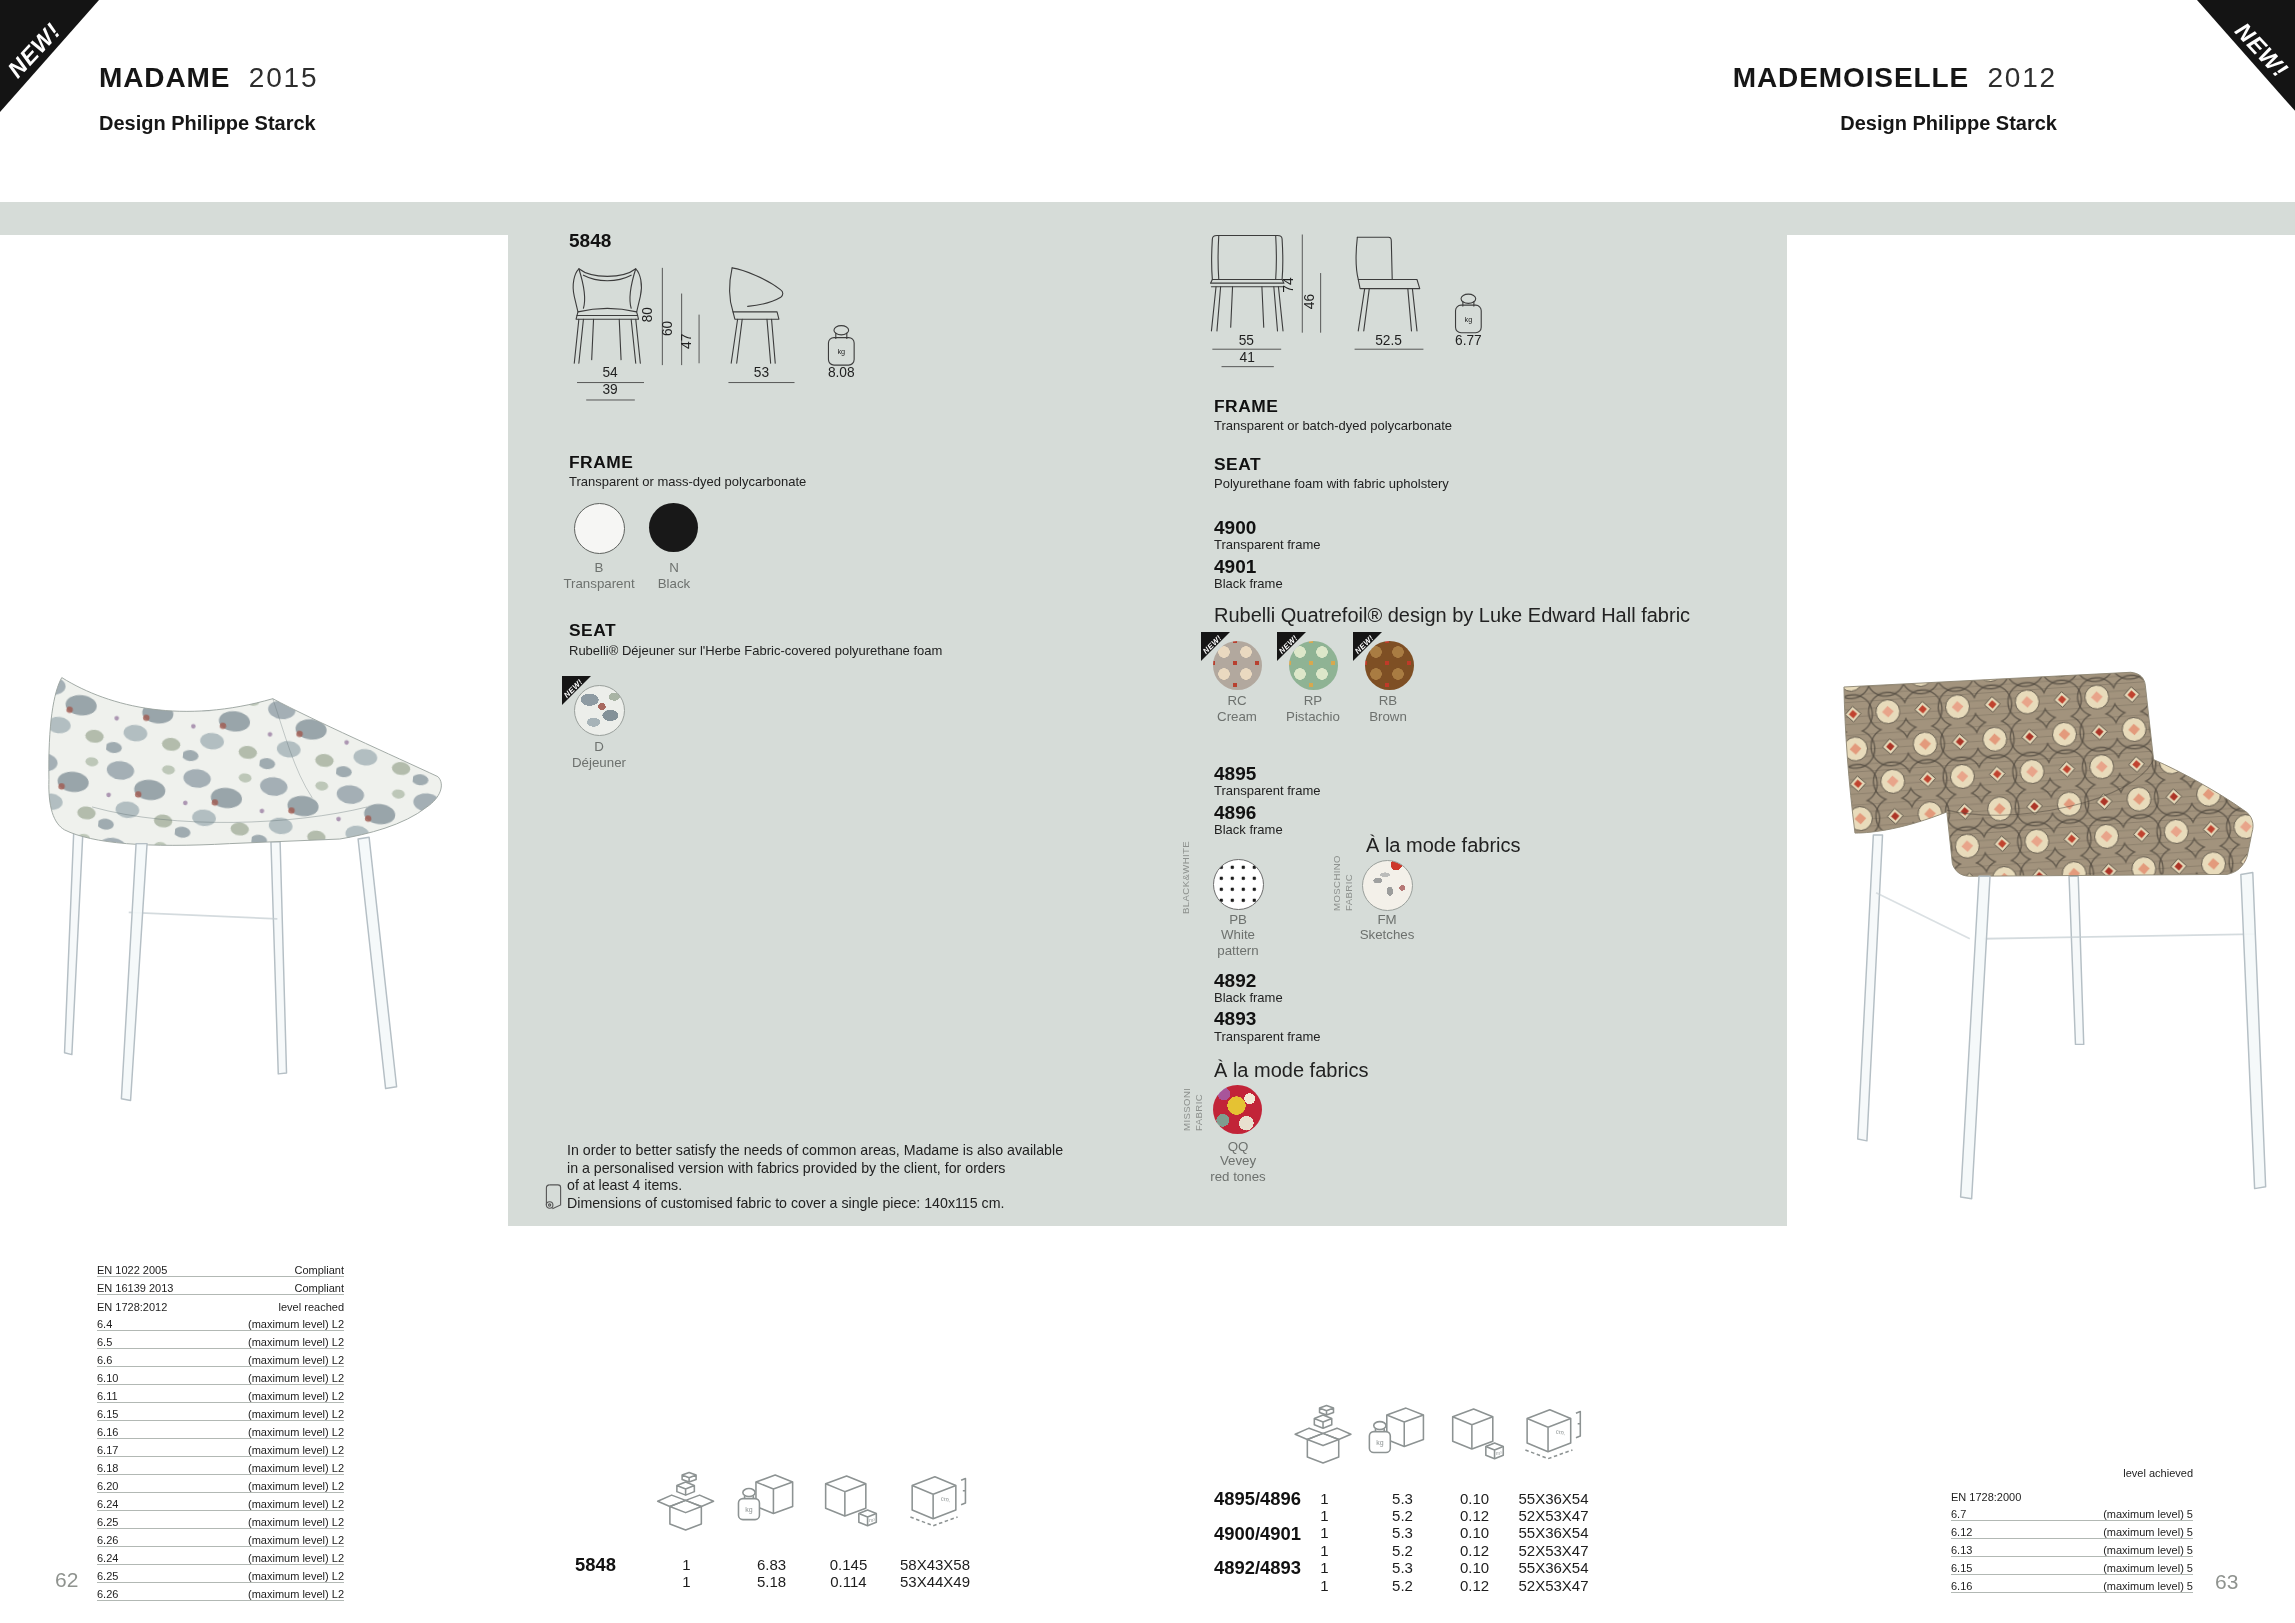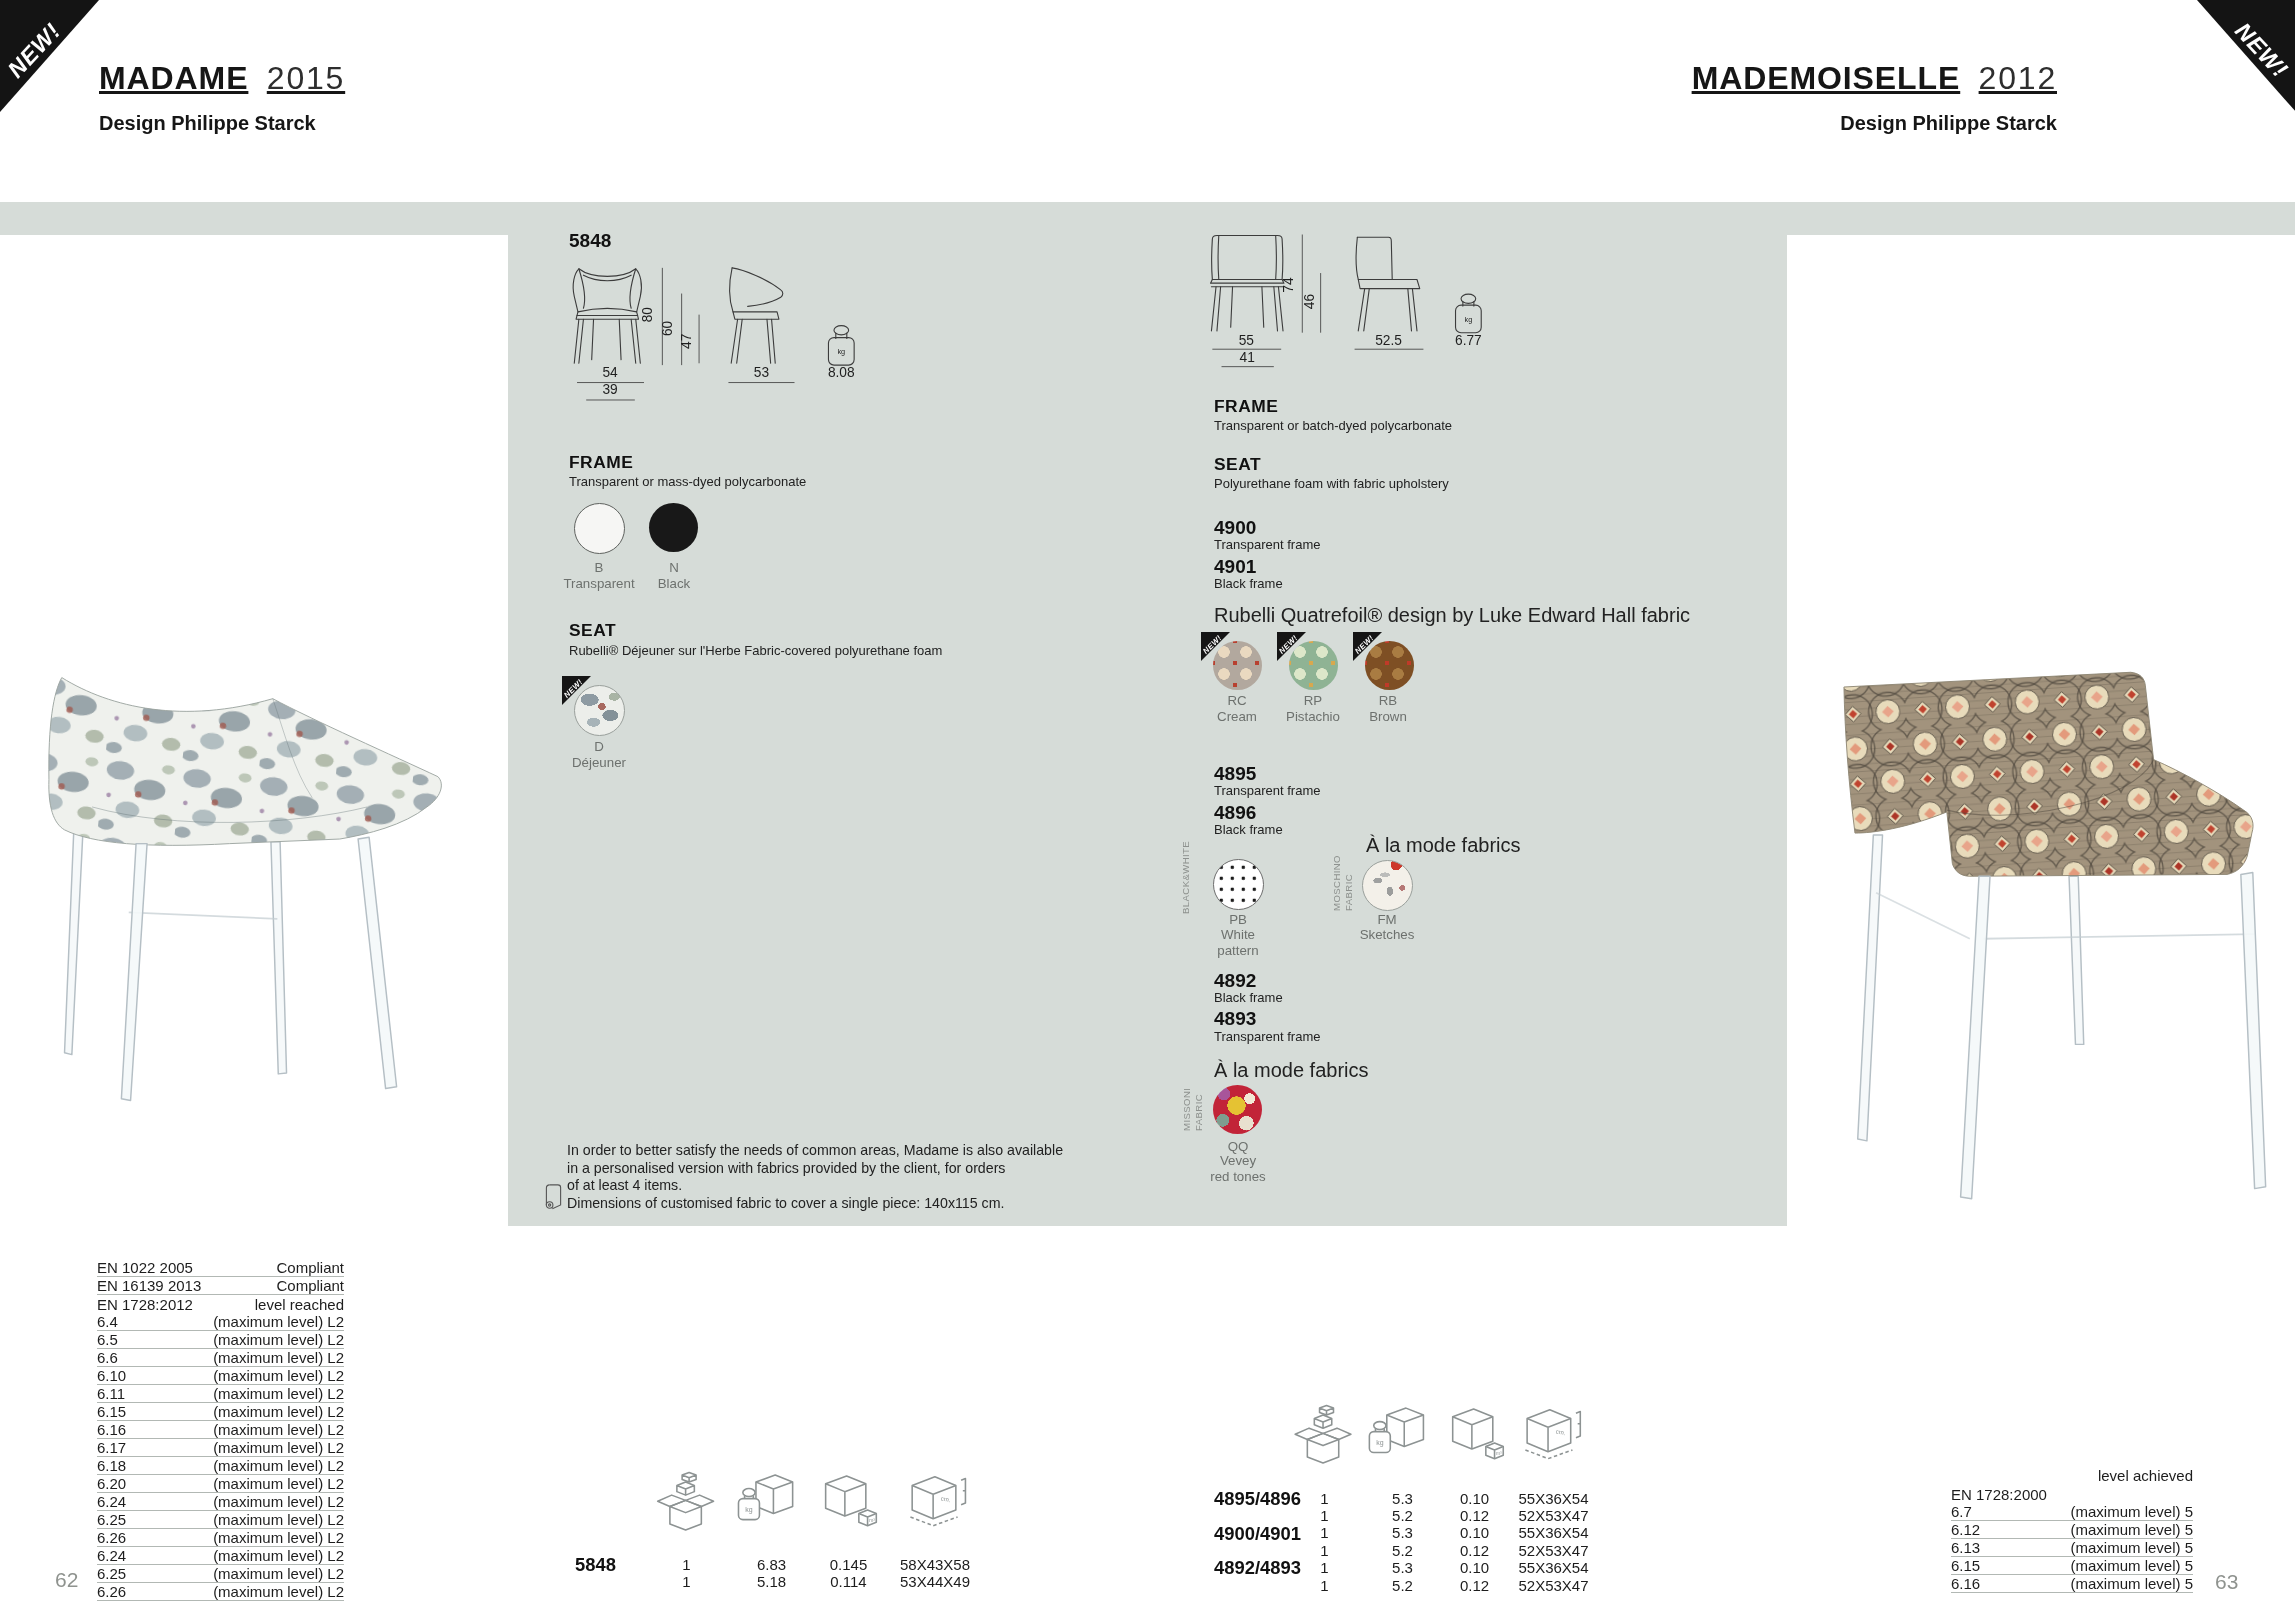"MADAME 2015" .h-title { font-size: 32px -> 28px; text-decoration: underline -> none }
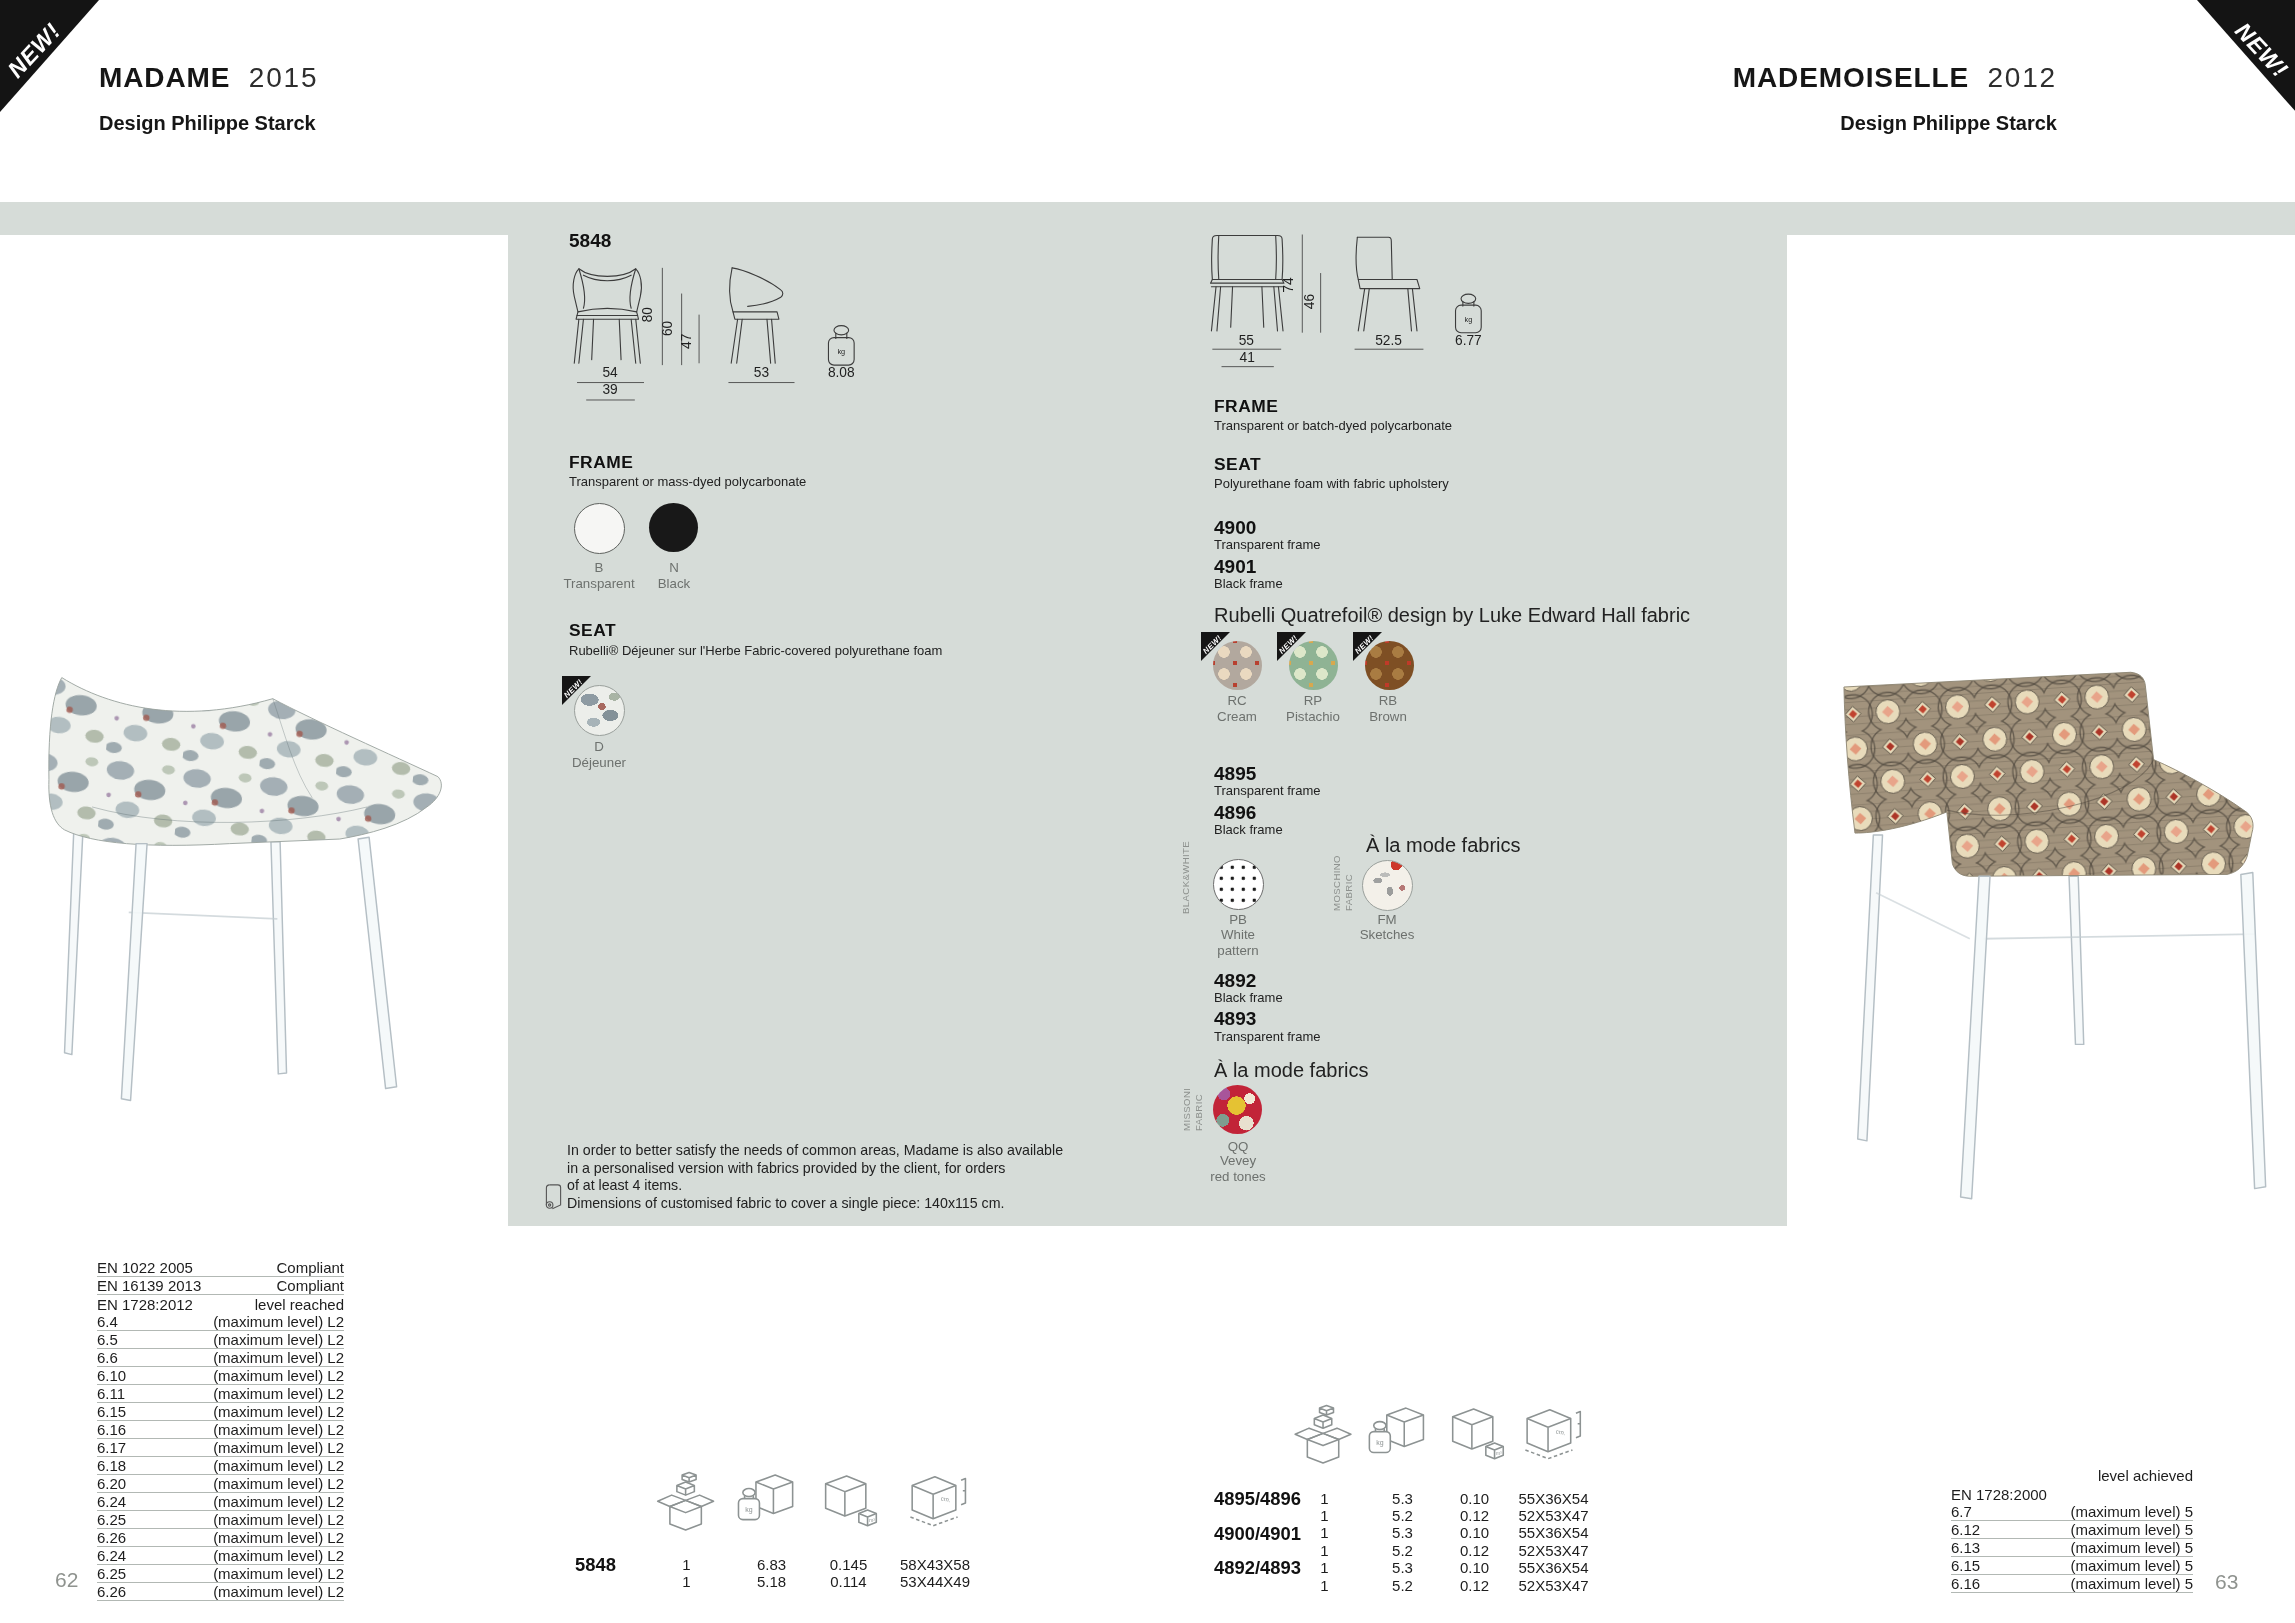"EN 1022 2005" .spec-list { font-size: 15px -> 11px }
